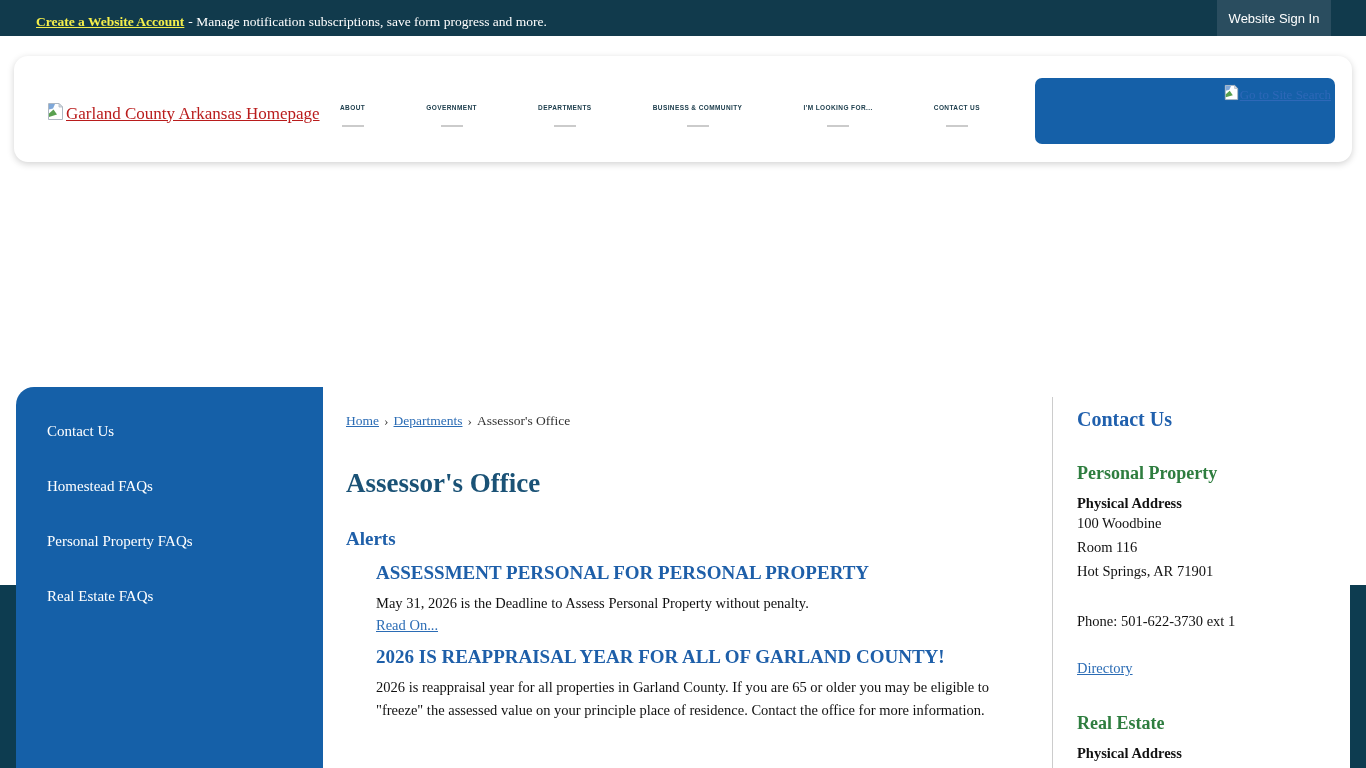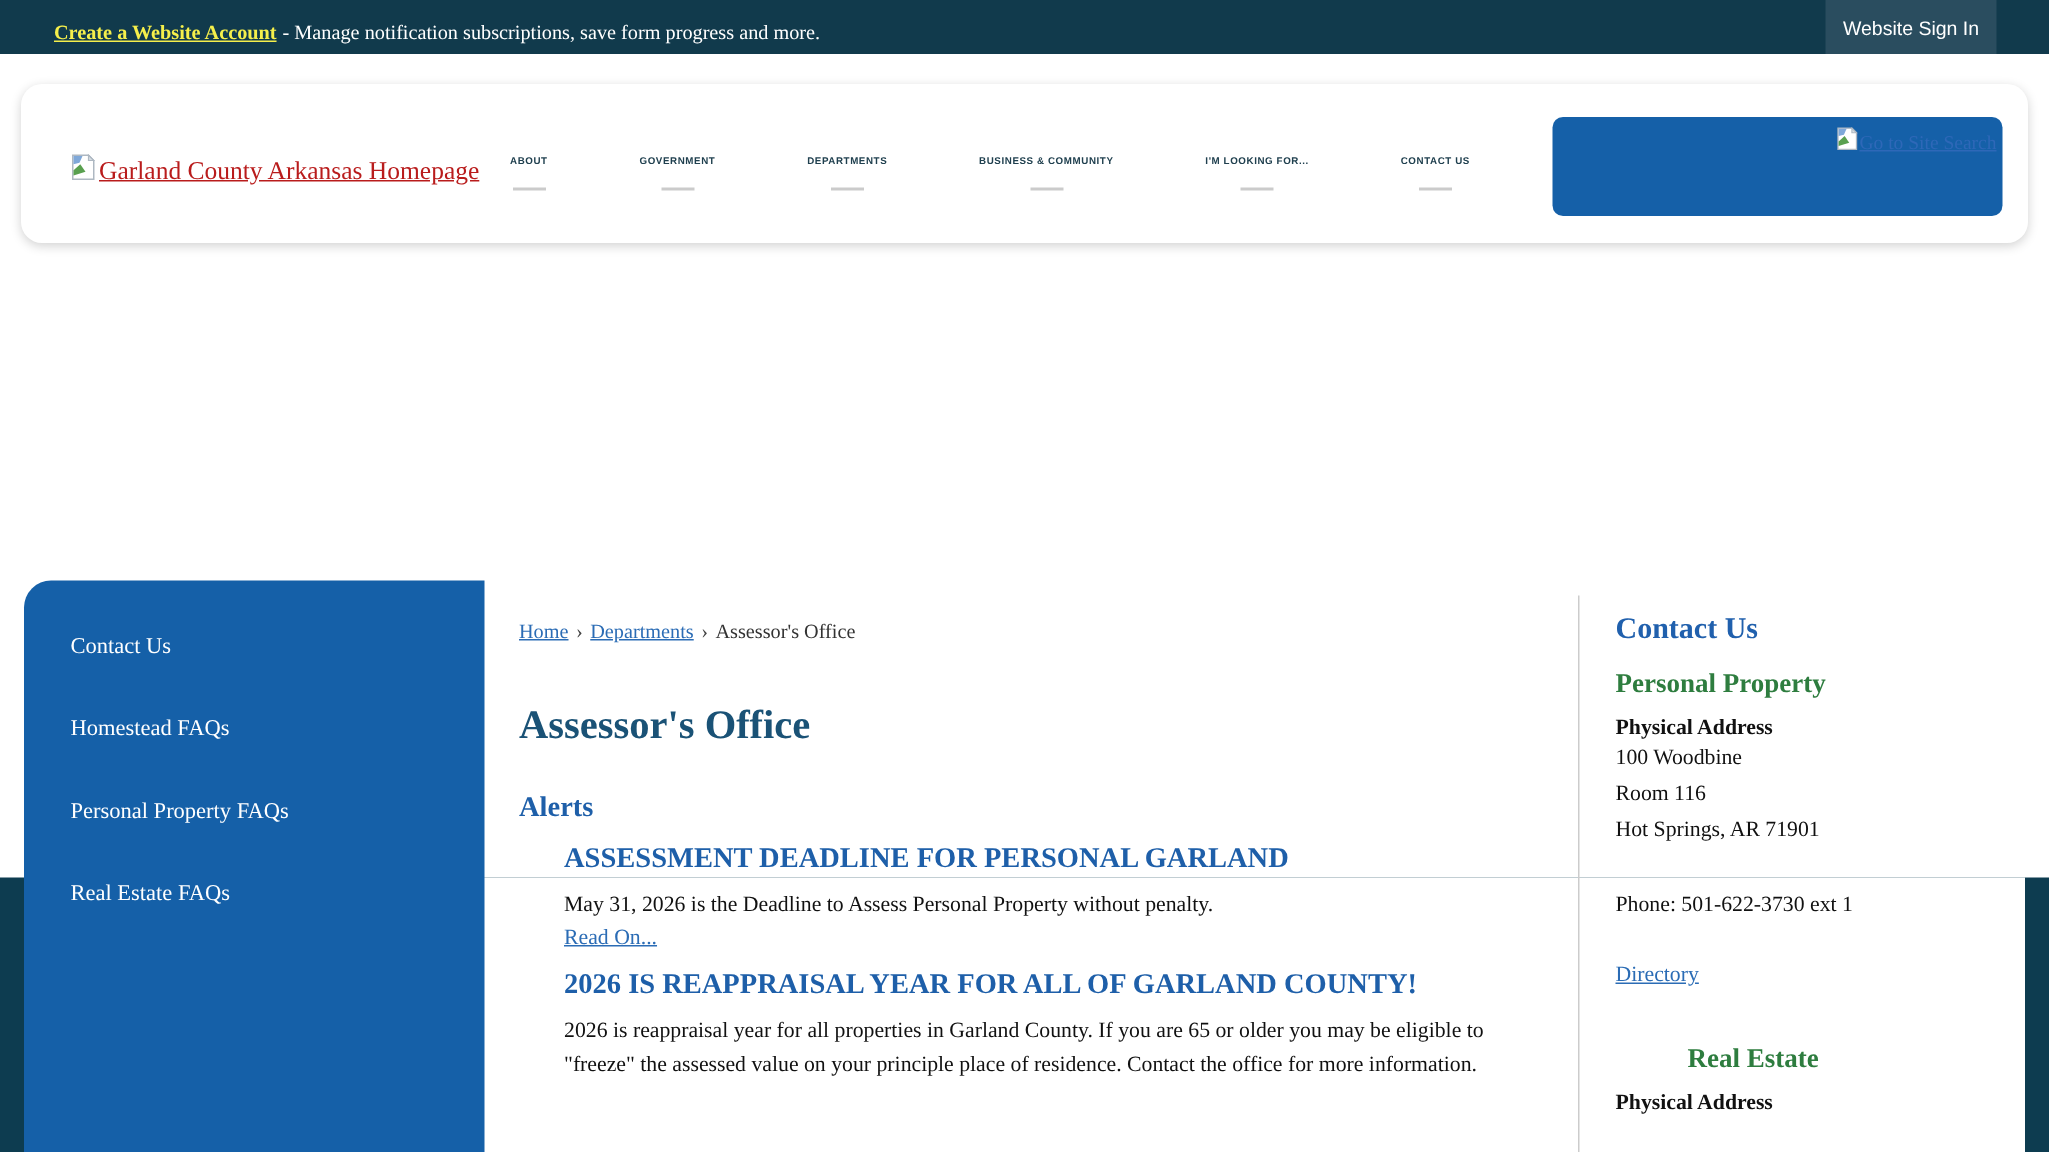"Personal Property" .section-heading { margin-top: 14px -> 32px }
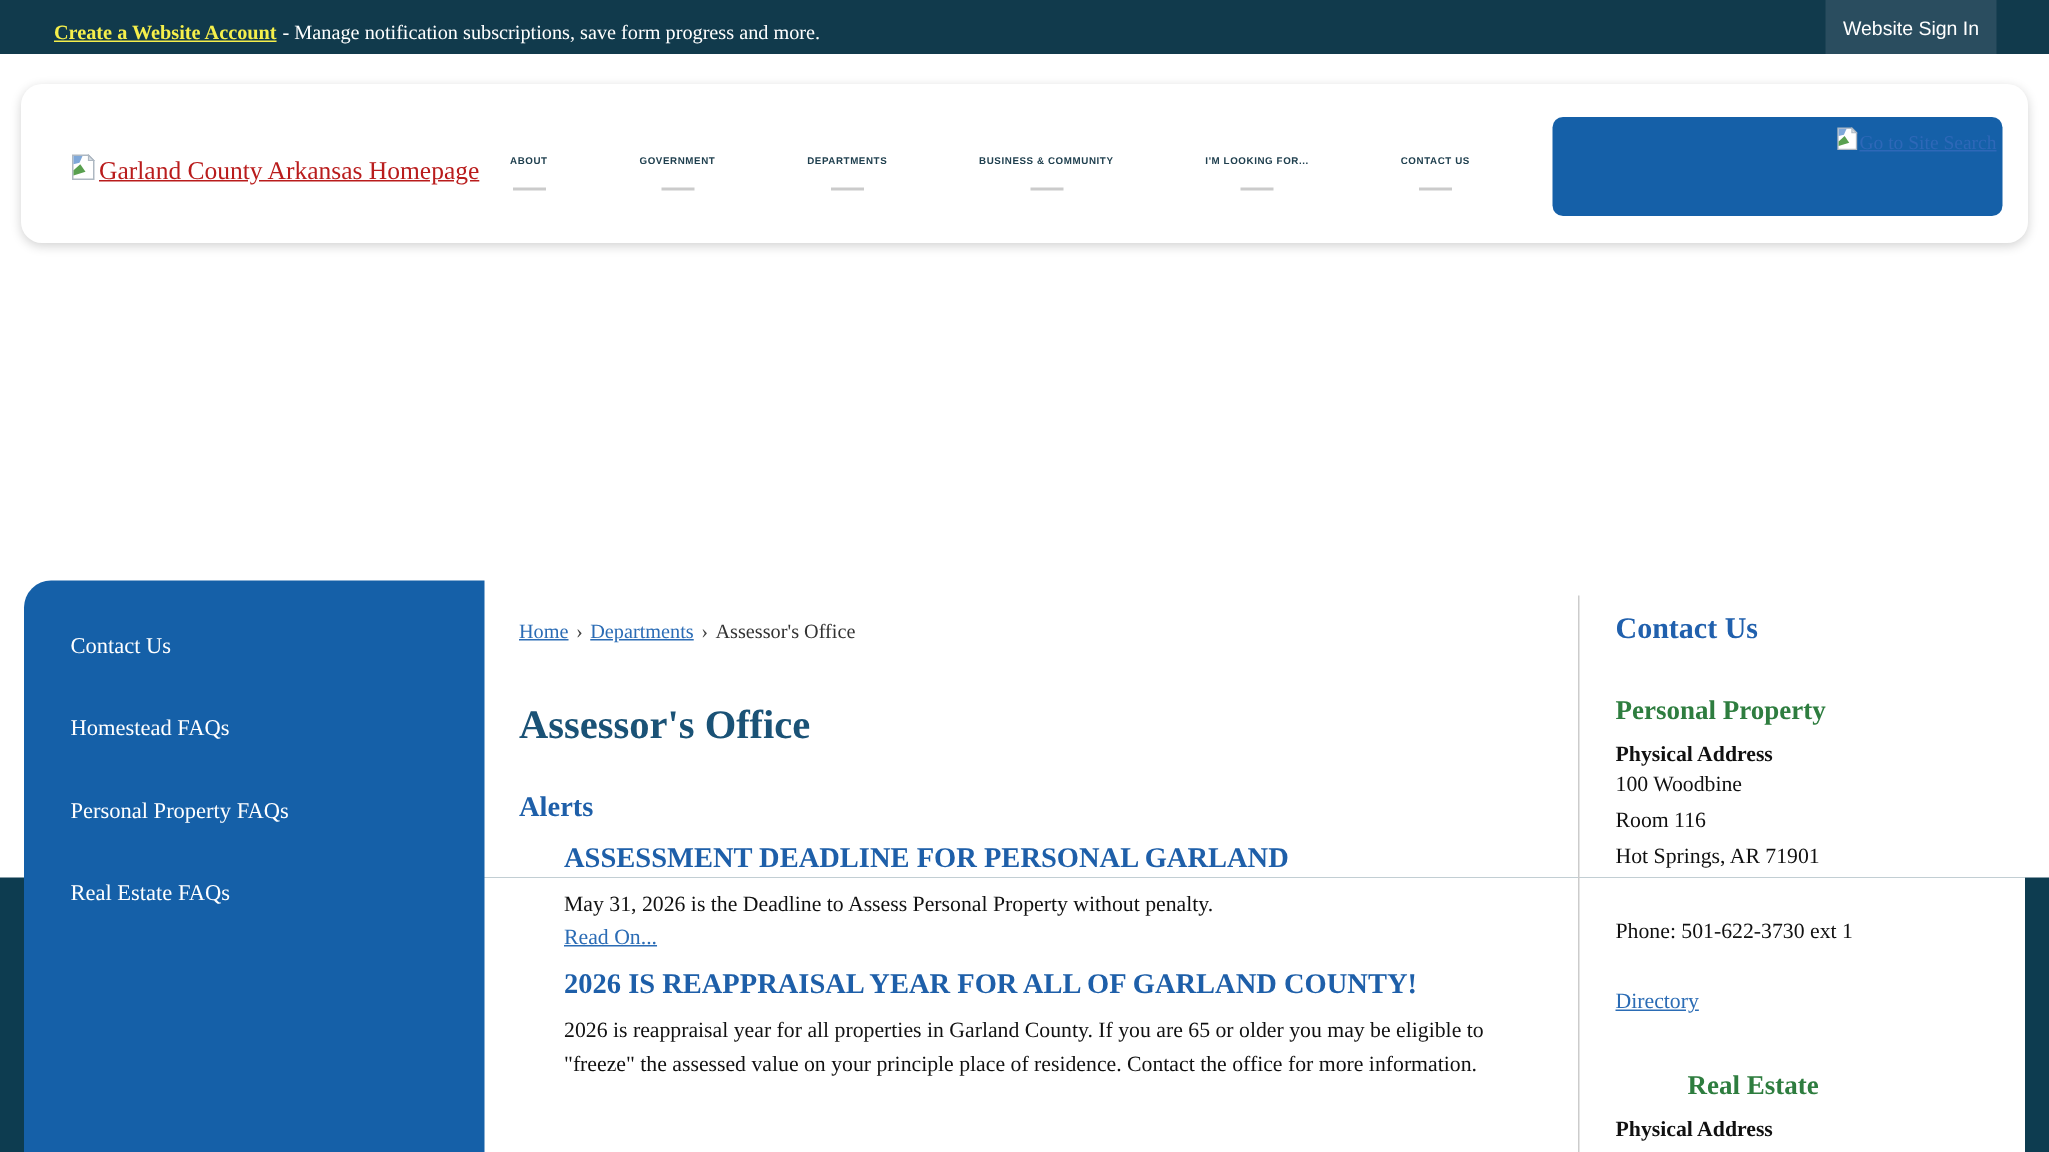"ASSESSMENT DEADLINE FOR PERSONAL GARLAND" div.alert-title { text: DEADLINE FOR PERSONAL GARLAND -> PERSONAL FOR PERSONAL PROPERTY }
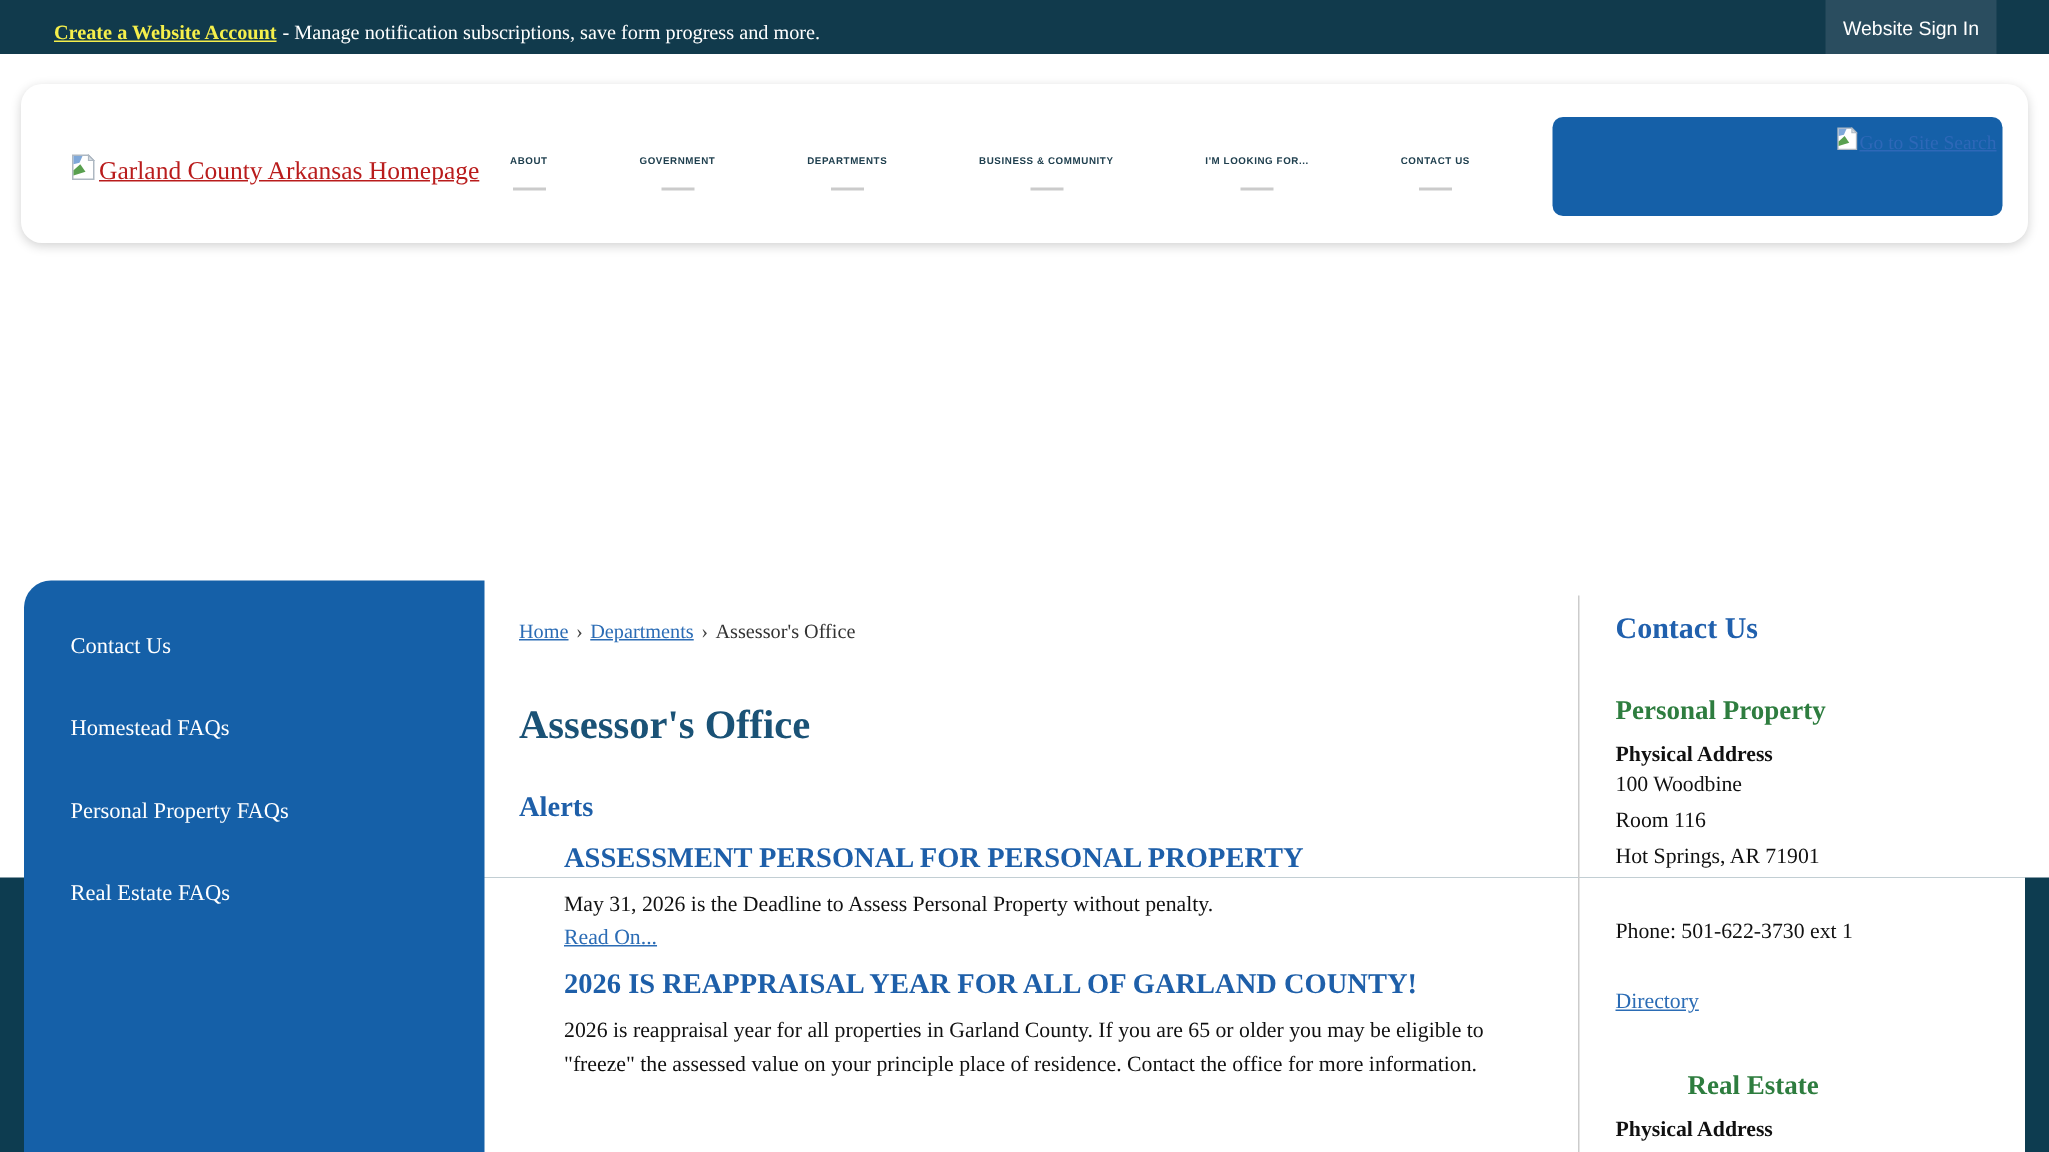"Real Estate" .re-heading { margin-left: 48px -> none }
